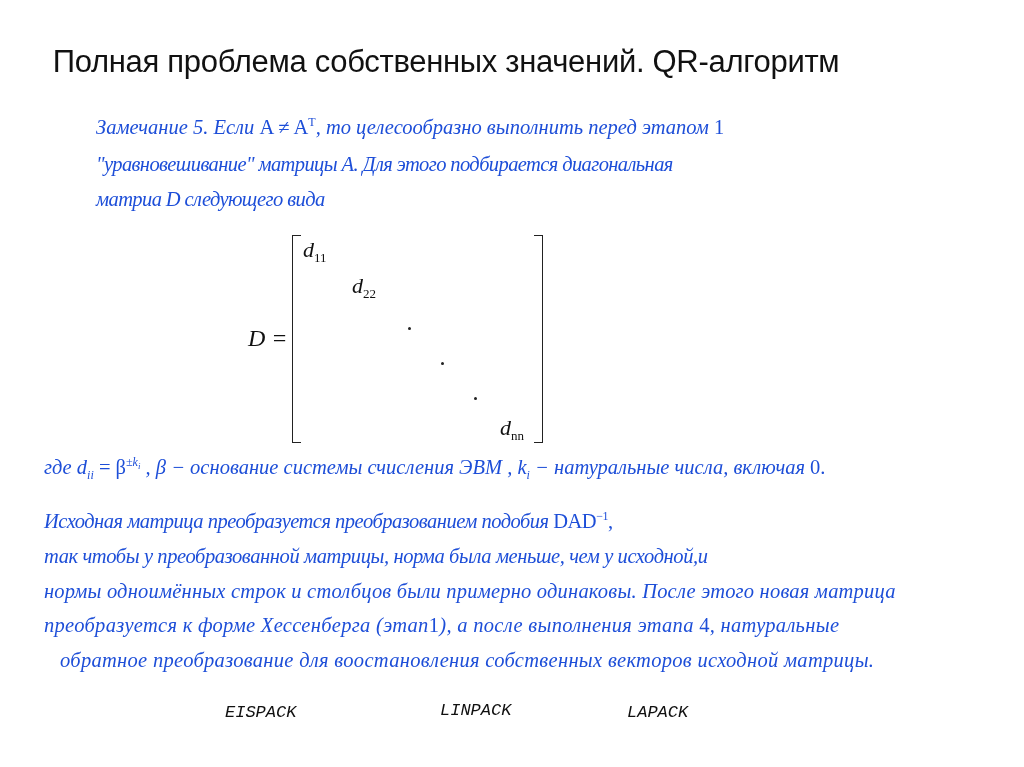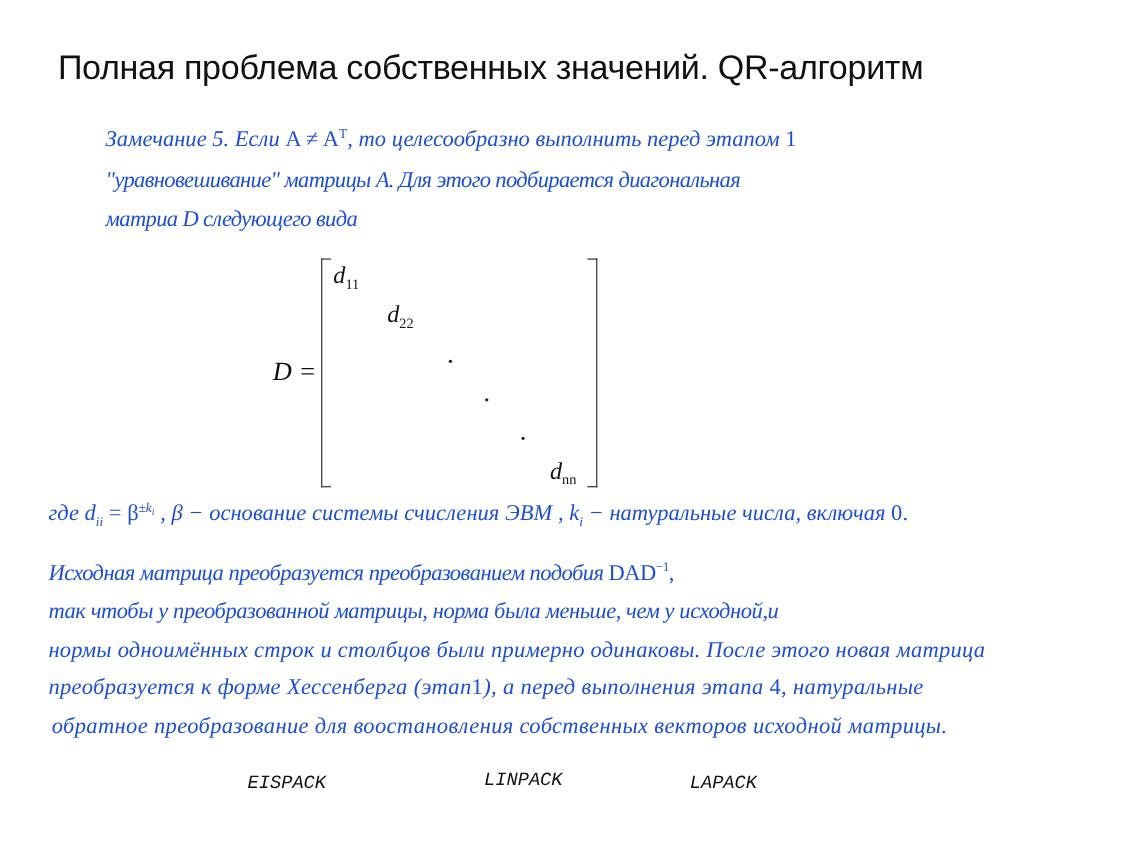"), а перед выполнения этапа" span { text: перед -> после }
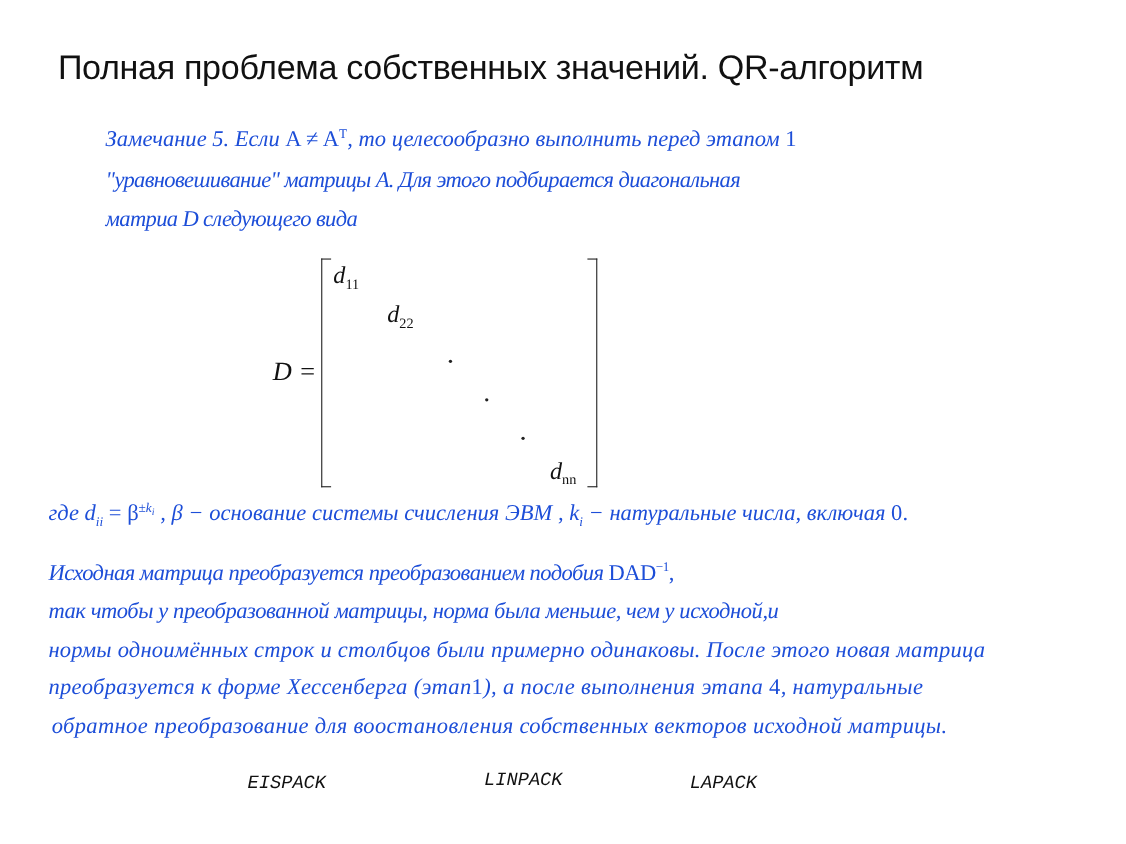"обратное преобразование для" div.line { left: 47px -> 60px }
